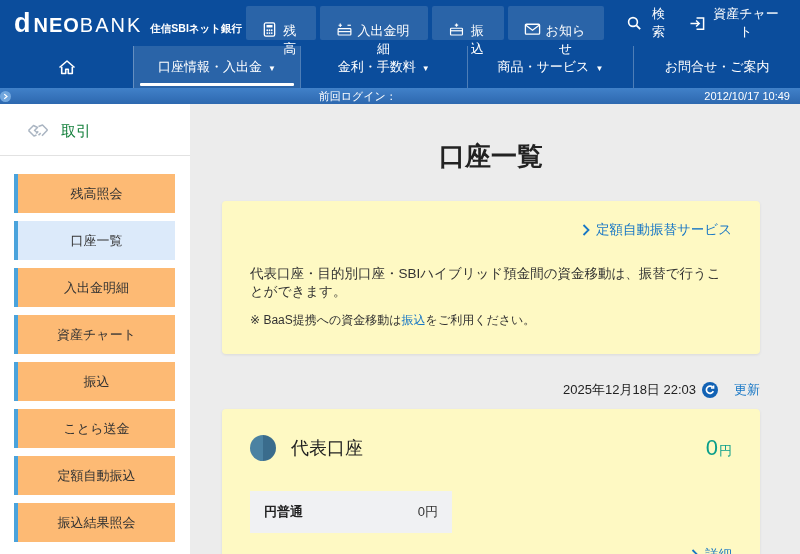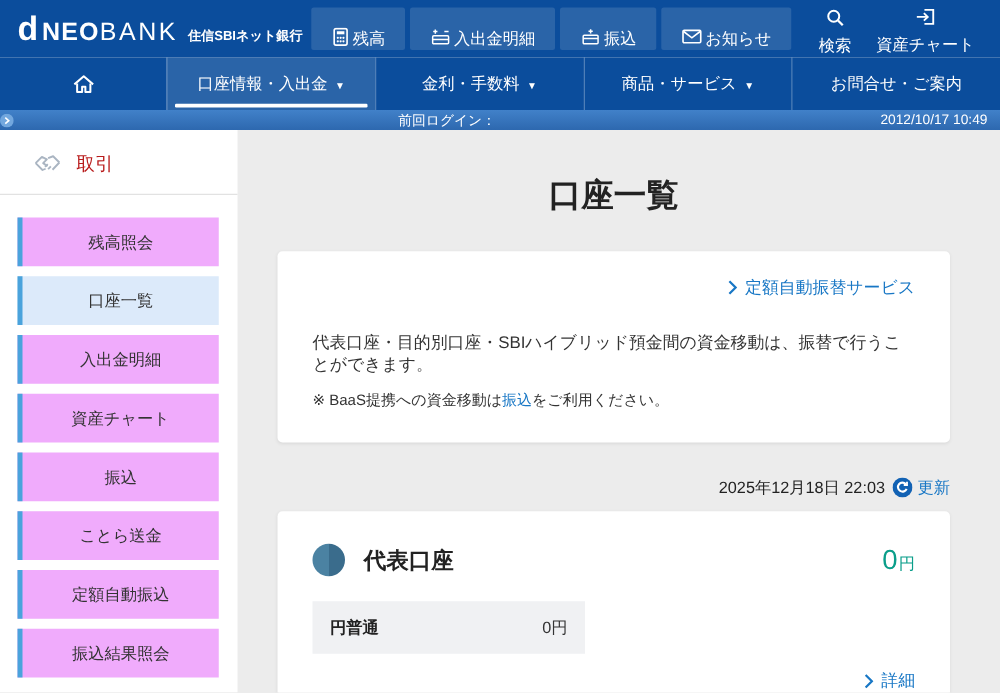"検索" .util-plain { flex-direction: column -> none }
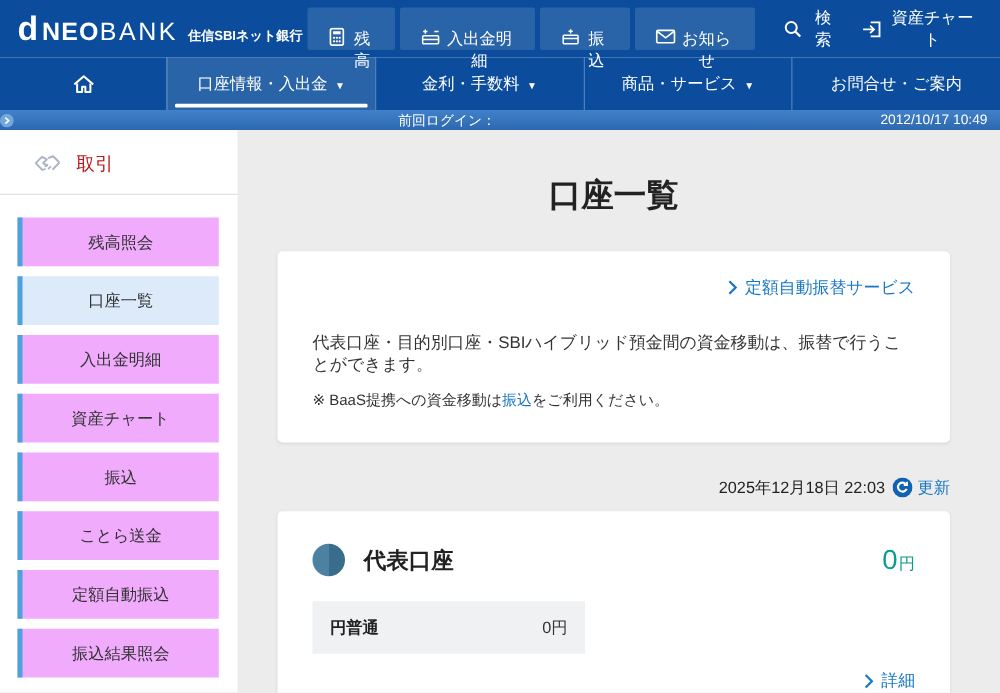"取引" .sidebar-header { color: #b91c1c -> #15803d }
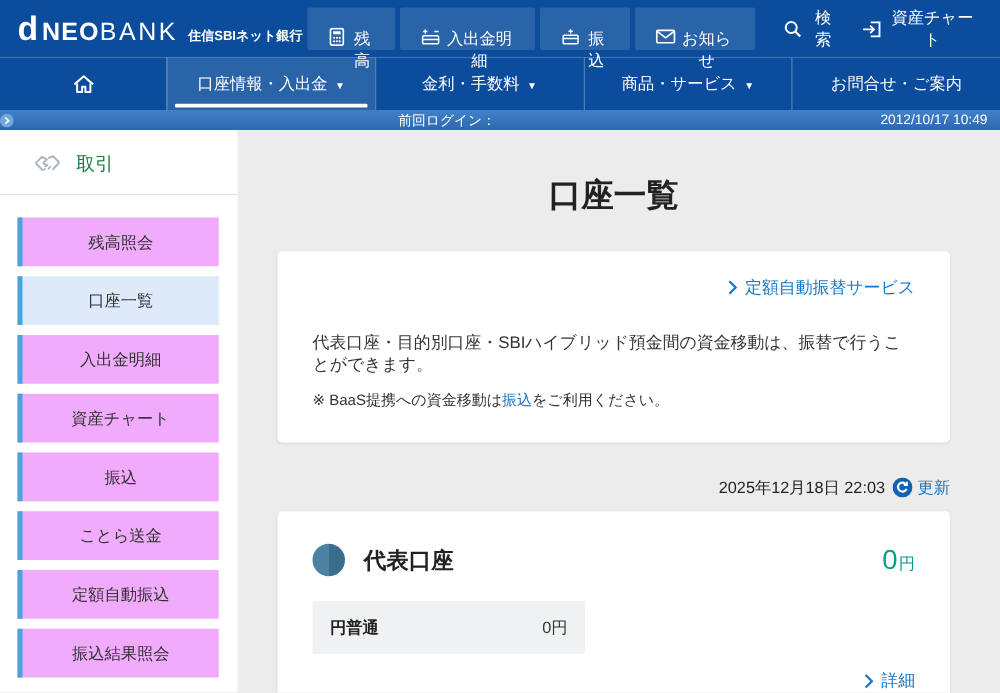"残高照会" .menu-item { background: #f0abfc -> #fdba74 }
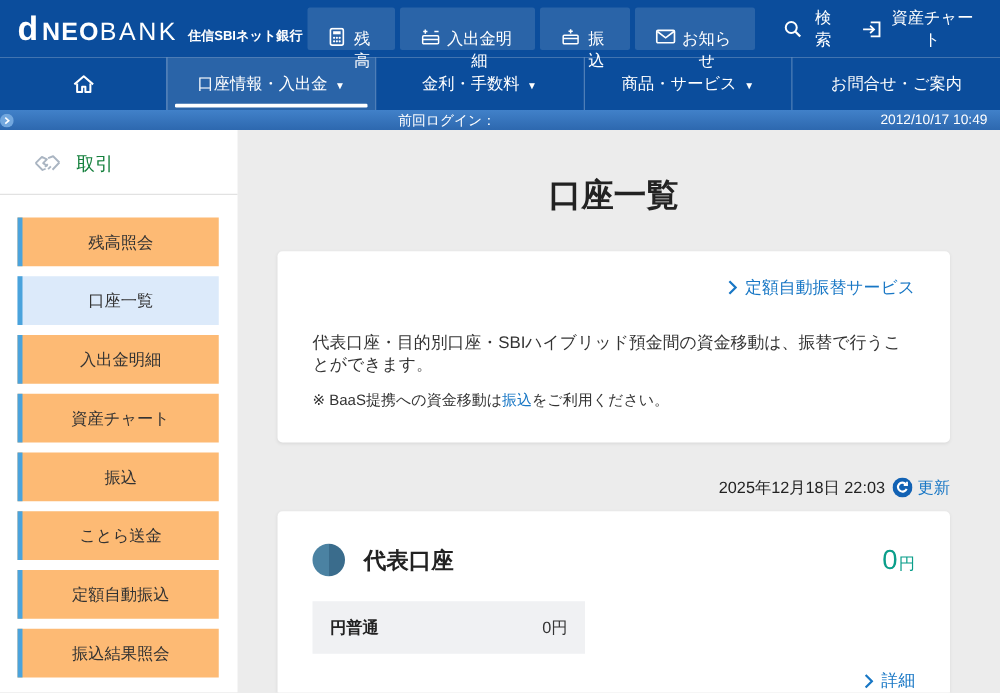"定額自動振替サービス" .card { background: #ffffff -> #fef9c3 }
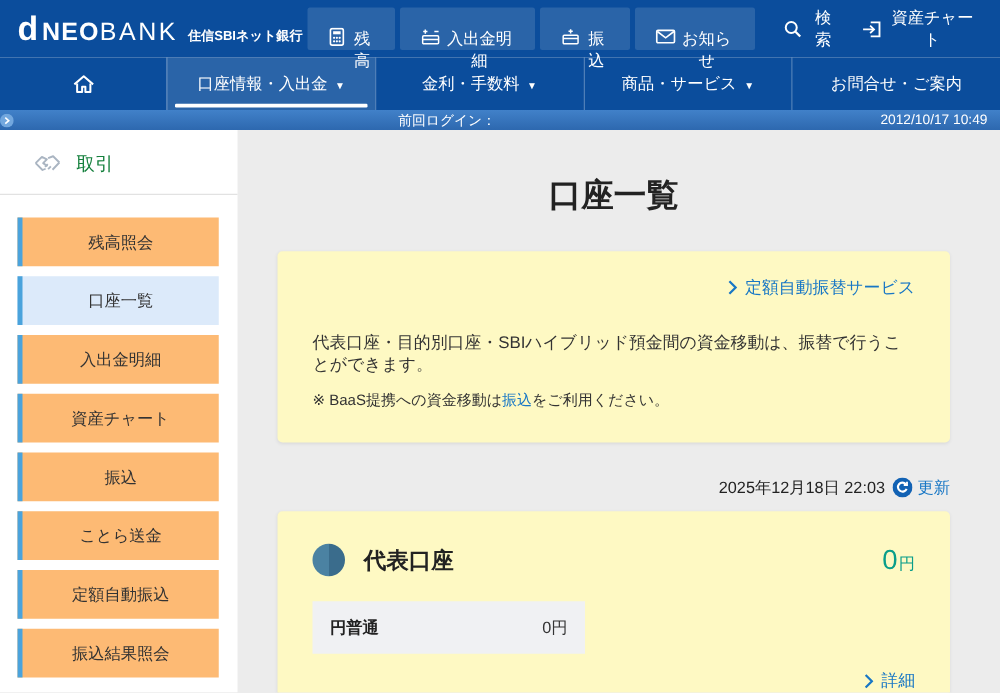"更新" .refresh-row .link { gap: 4px -> 16px }
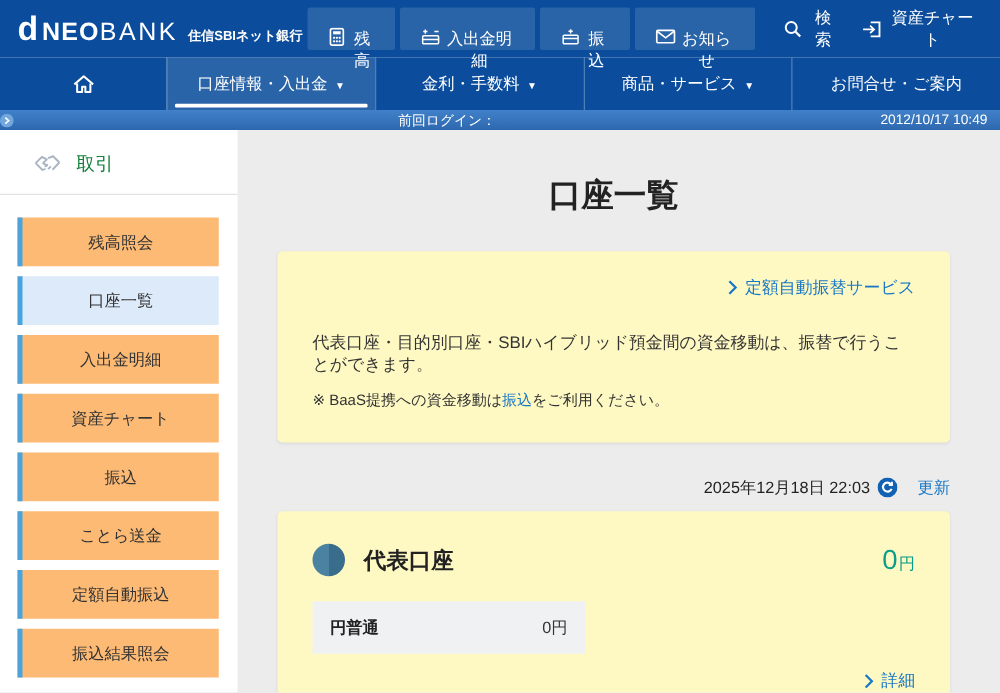"代表口座" .account-name { font-weight: 700 -> 400 }
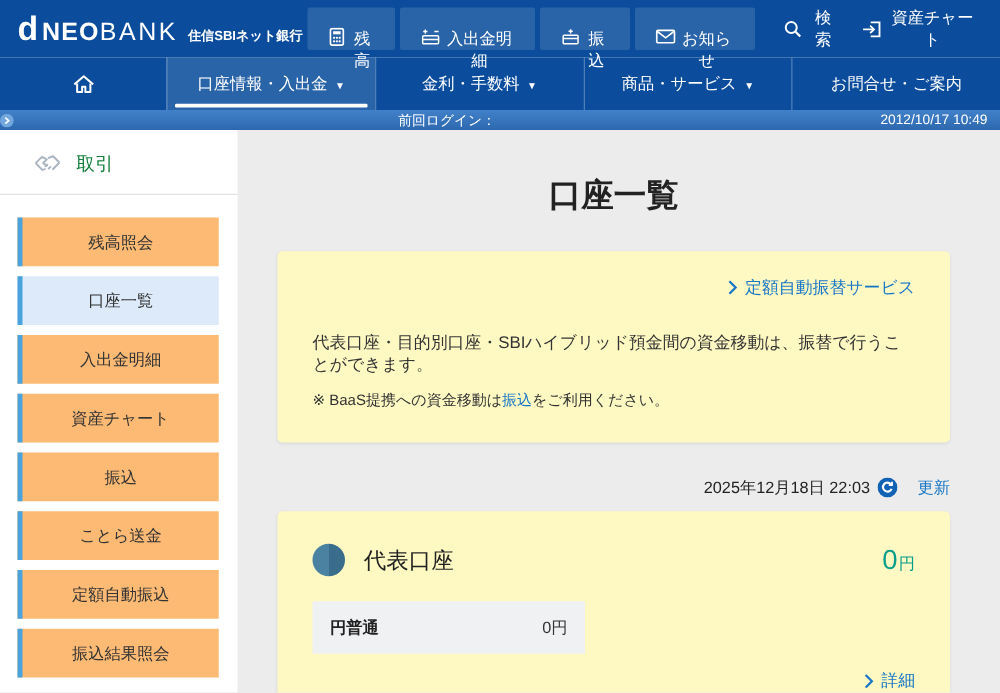"円普通" .sub-row { margin-top: 20px -> 30px; width: 218px -> 202px }
